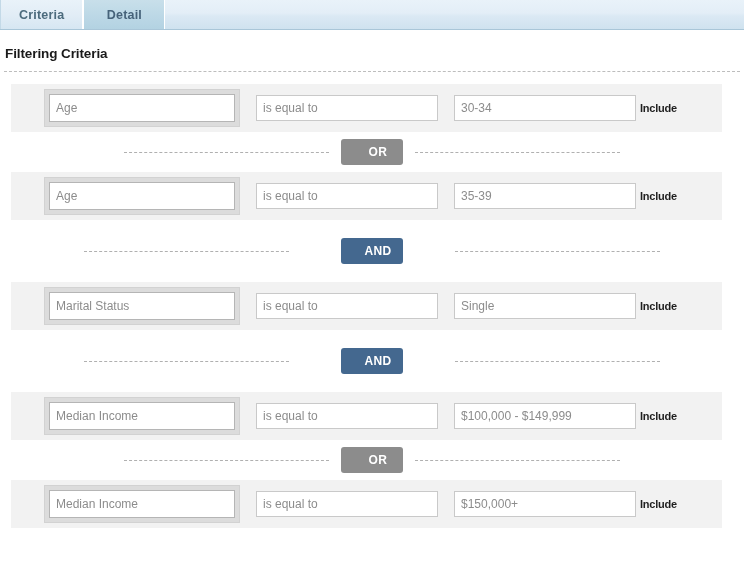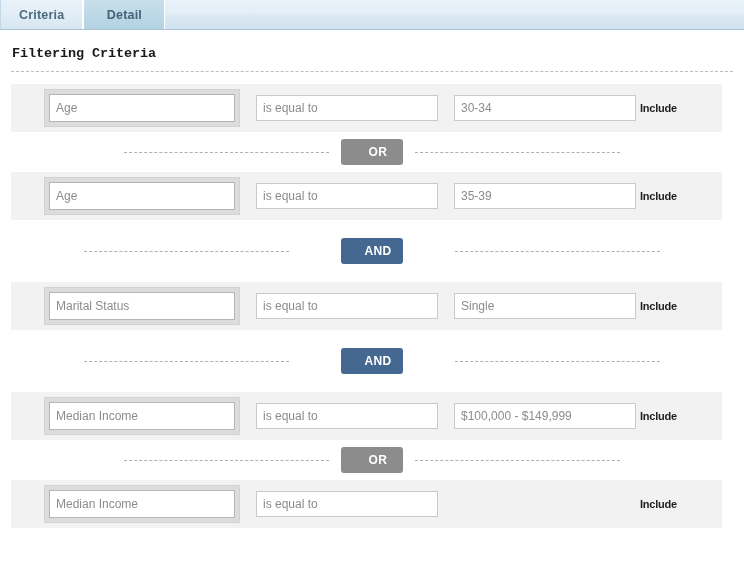"Filtering Criteria" .content { font-family: Liberation Mono, monospace -> none; padding: 0 11px -> 0 4px }
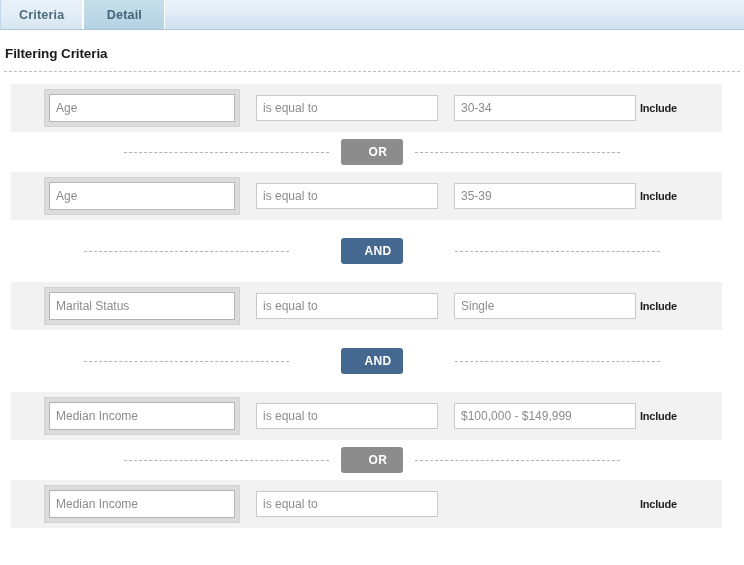"$150,000+" div.fld-plain { html: none -> <div>$150,000+</div> }
